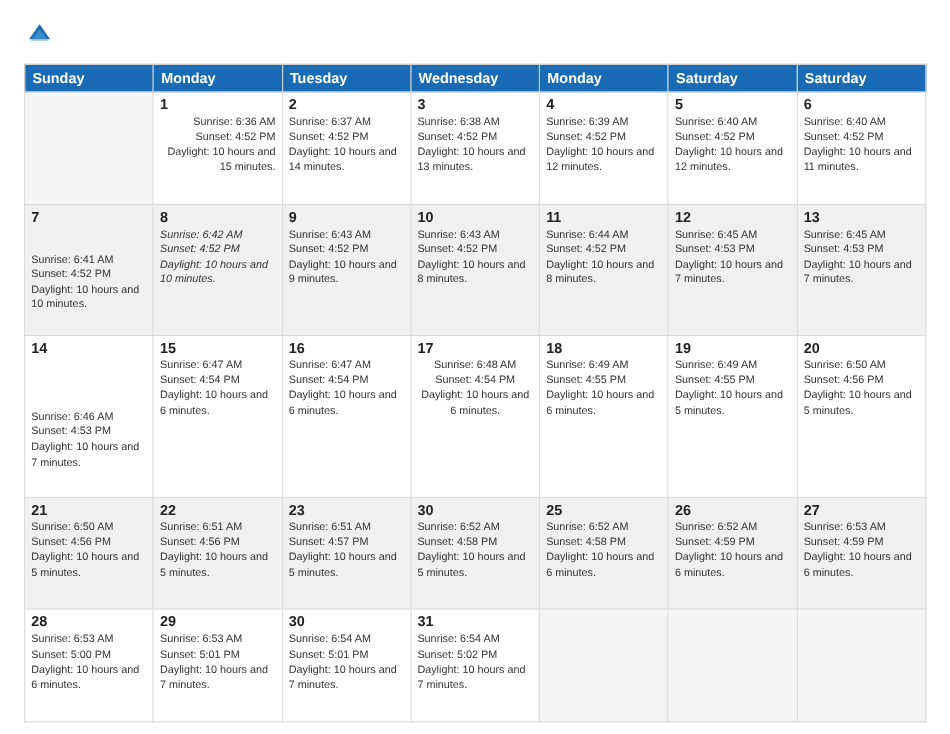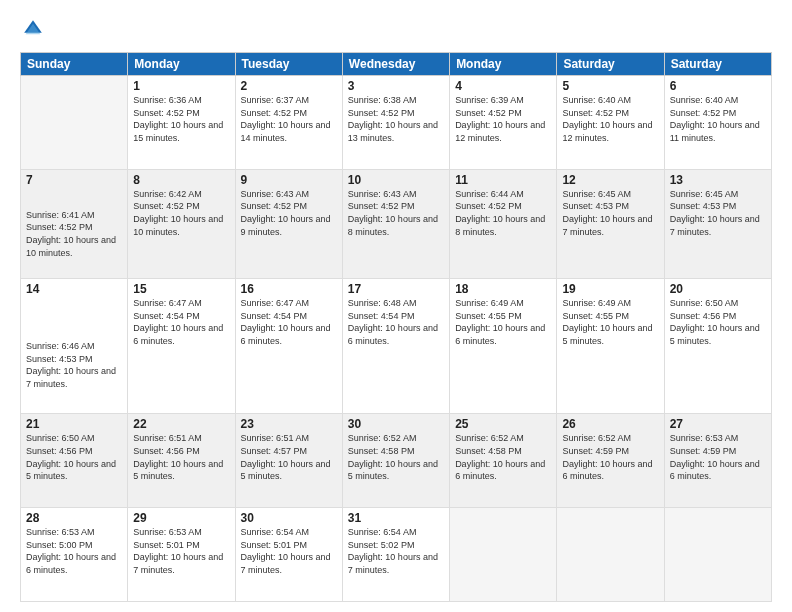"Sunrise: 6:36 AM" div.day-info { text-align: none -> right }
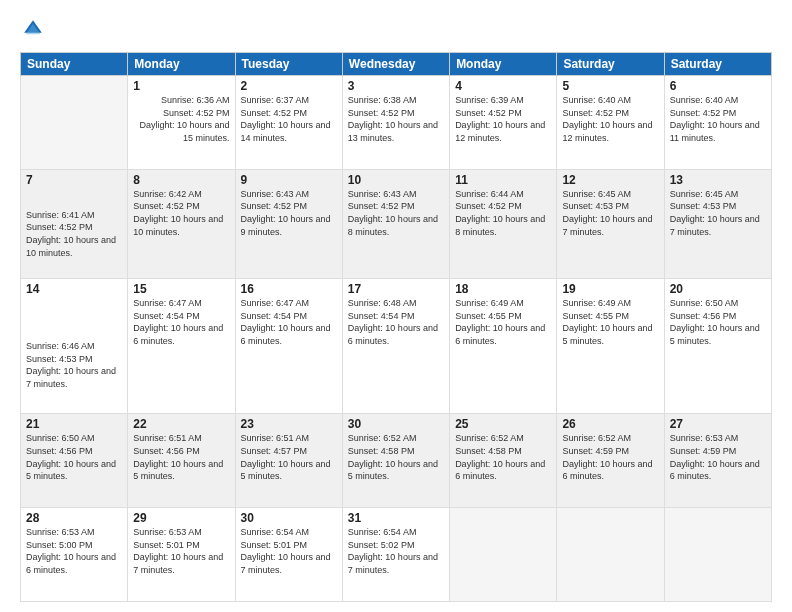"Sunrise: 6:42 AM" div.day-info { font-style: none -> italic }
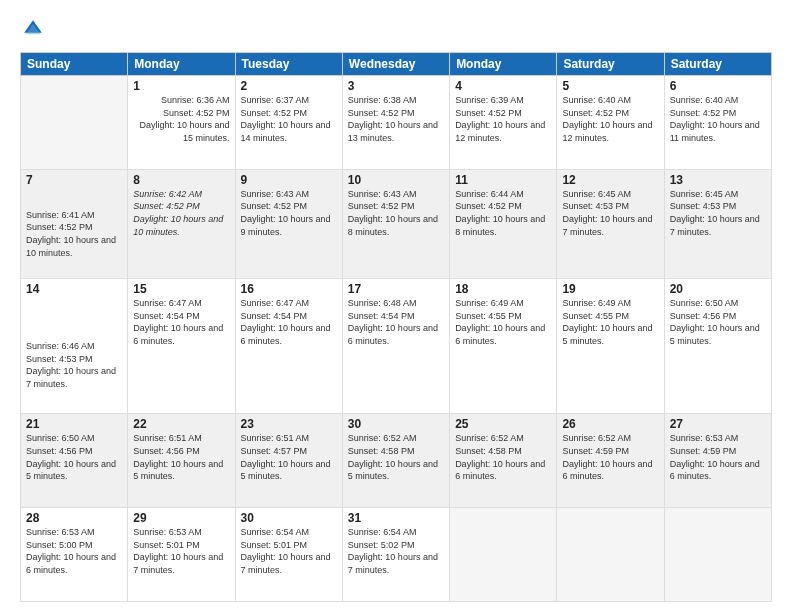"Sunrise: 6:48 AM" div.day-info { text-align: none -> center }
